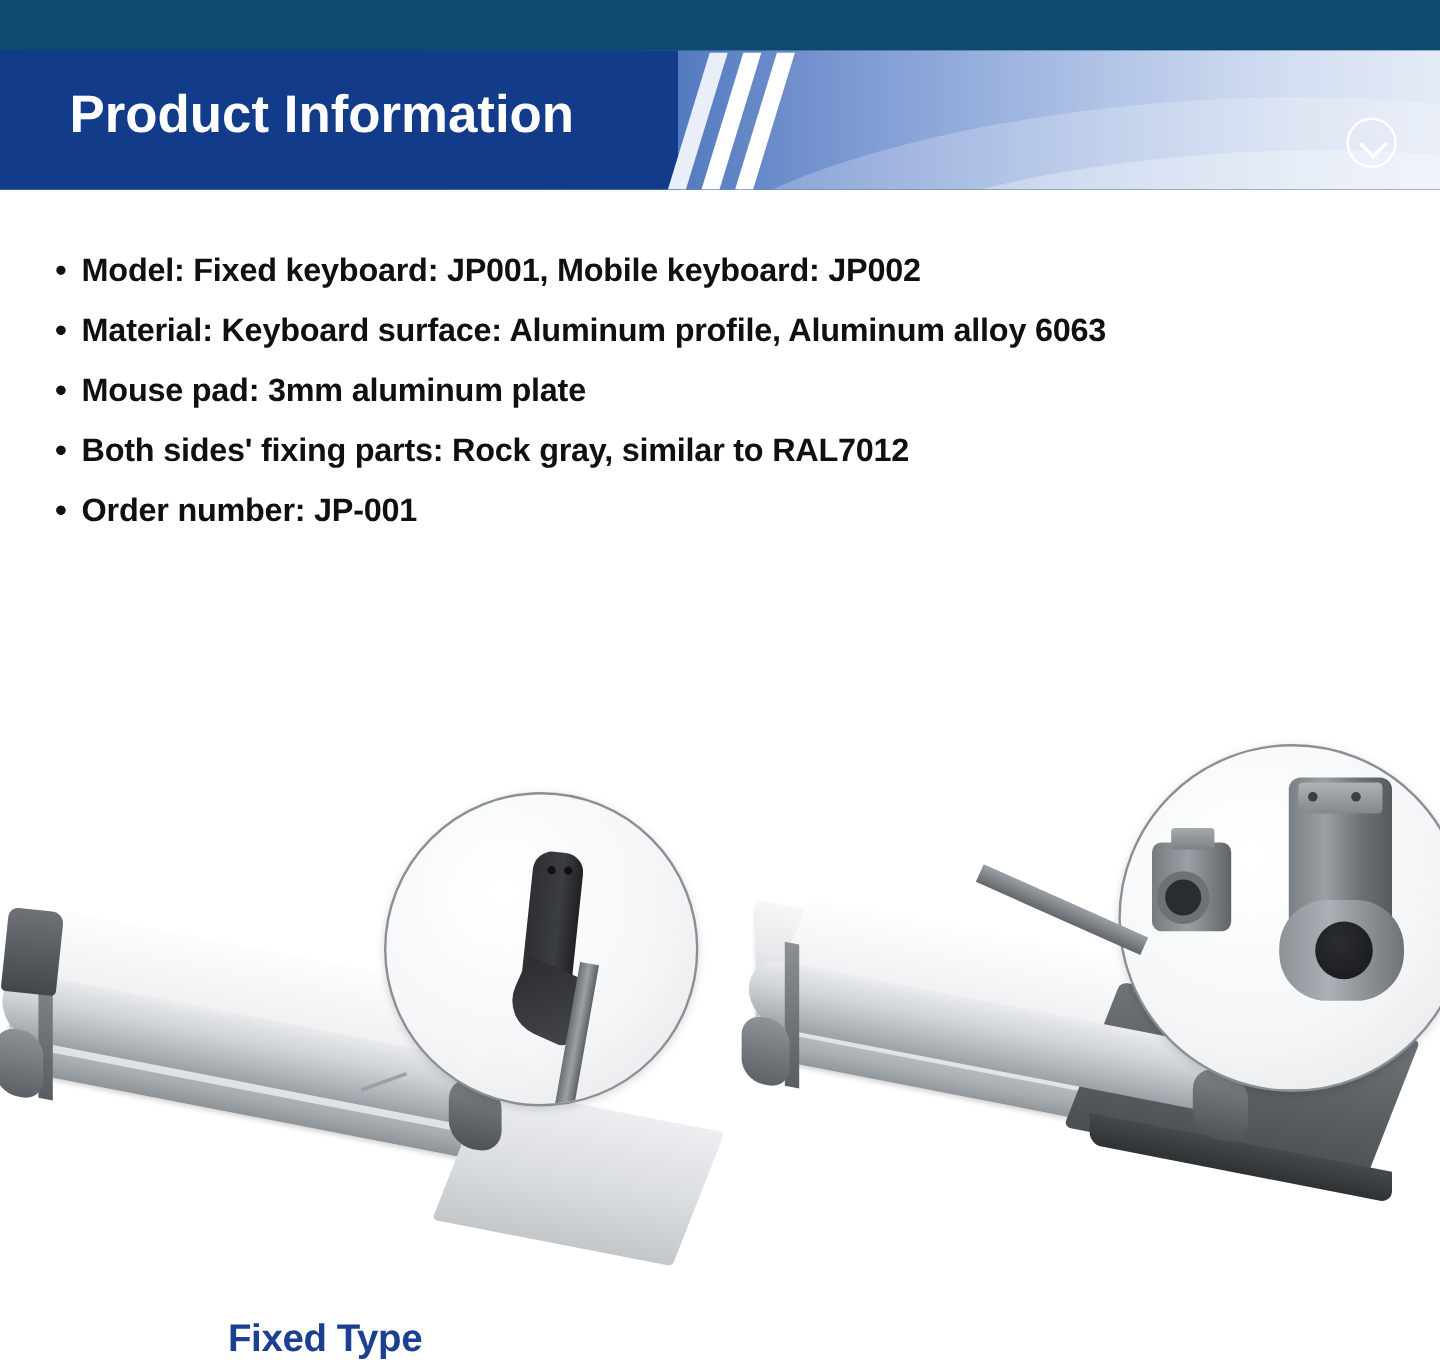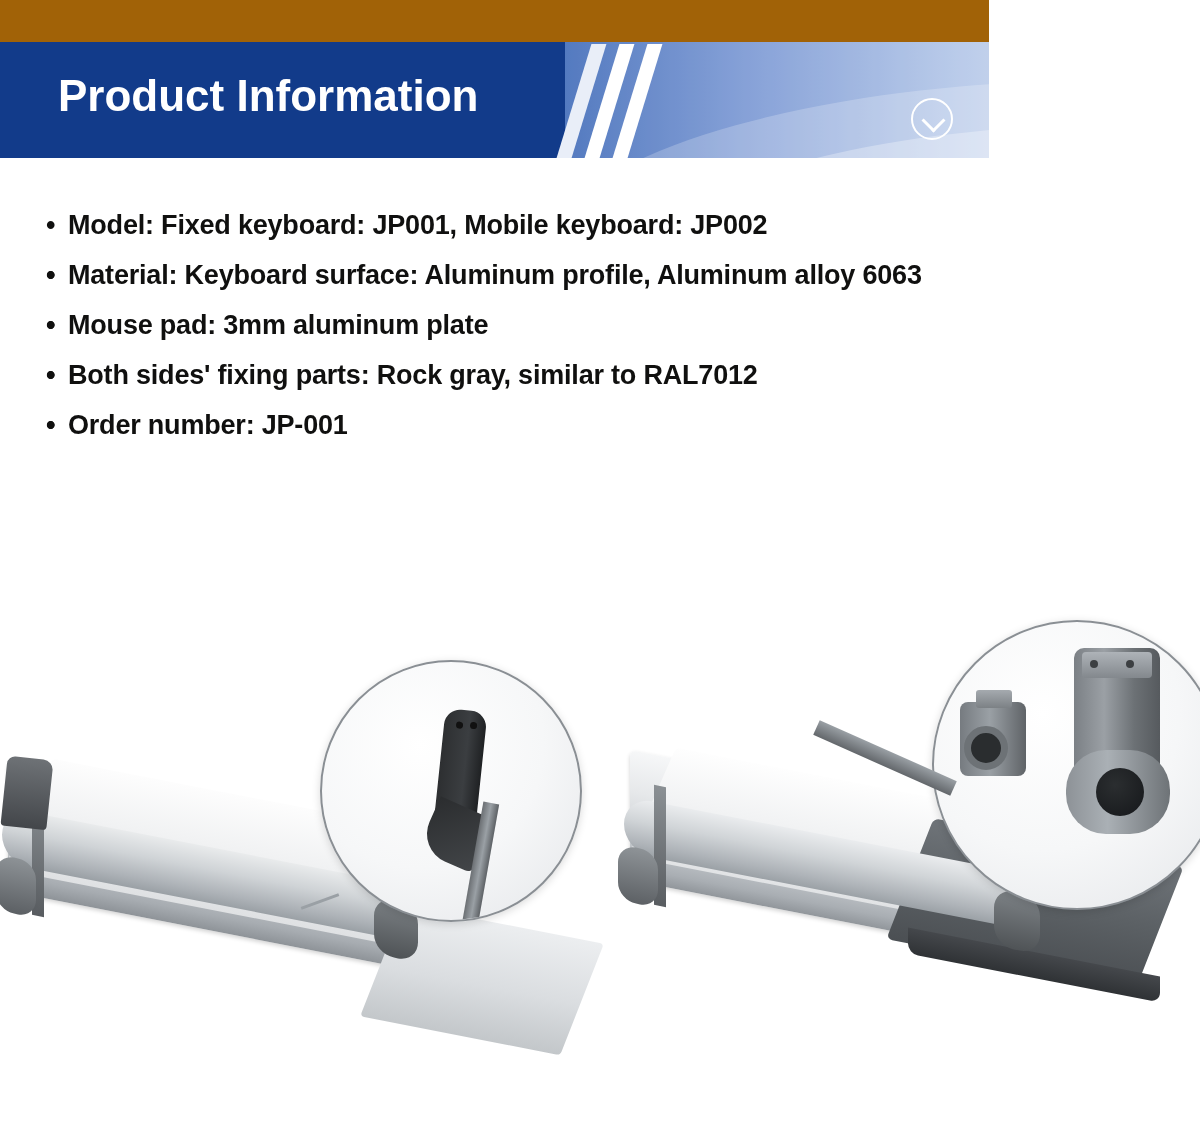"Product Information" .header { background: #a16207 -> #0c4a6e; width: 989px -> 1200px }
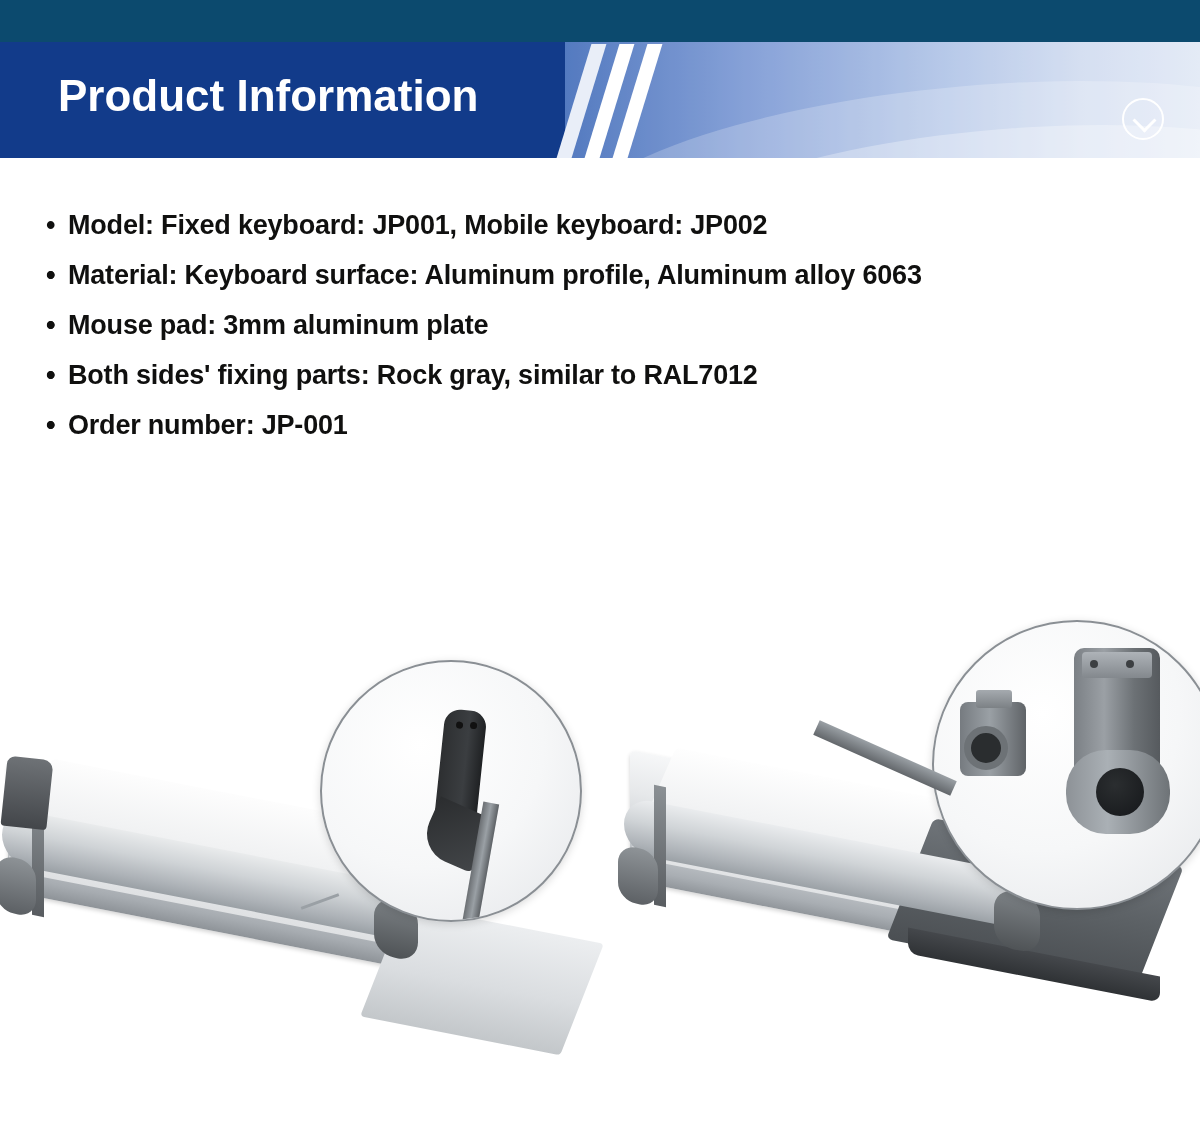"Fixed Type" div.caption { html: none -> <div>Fixed Type</div> }
